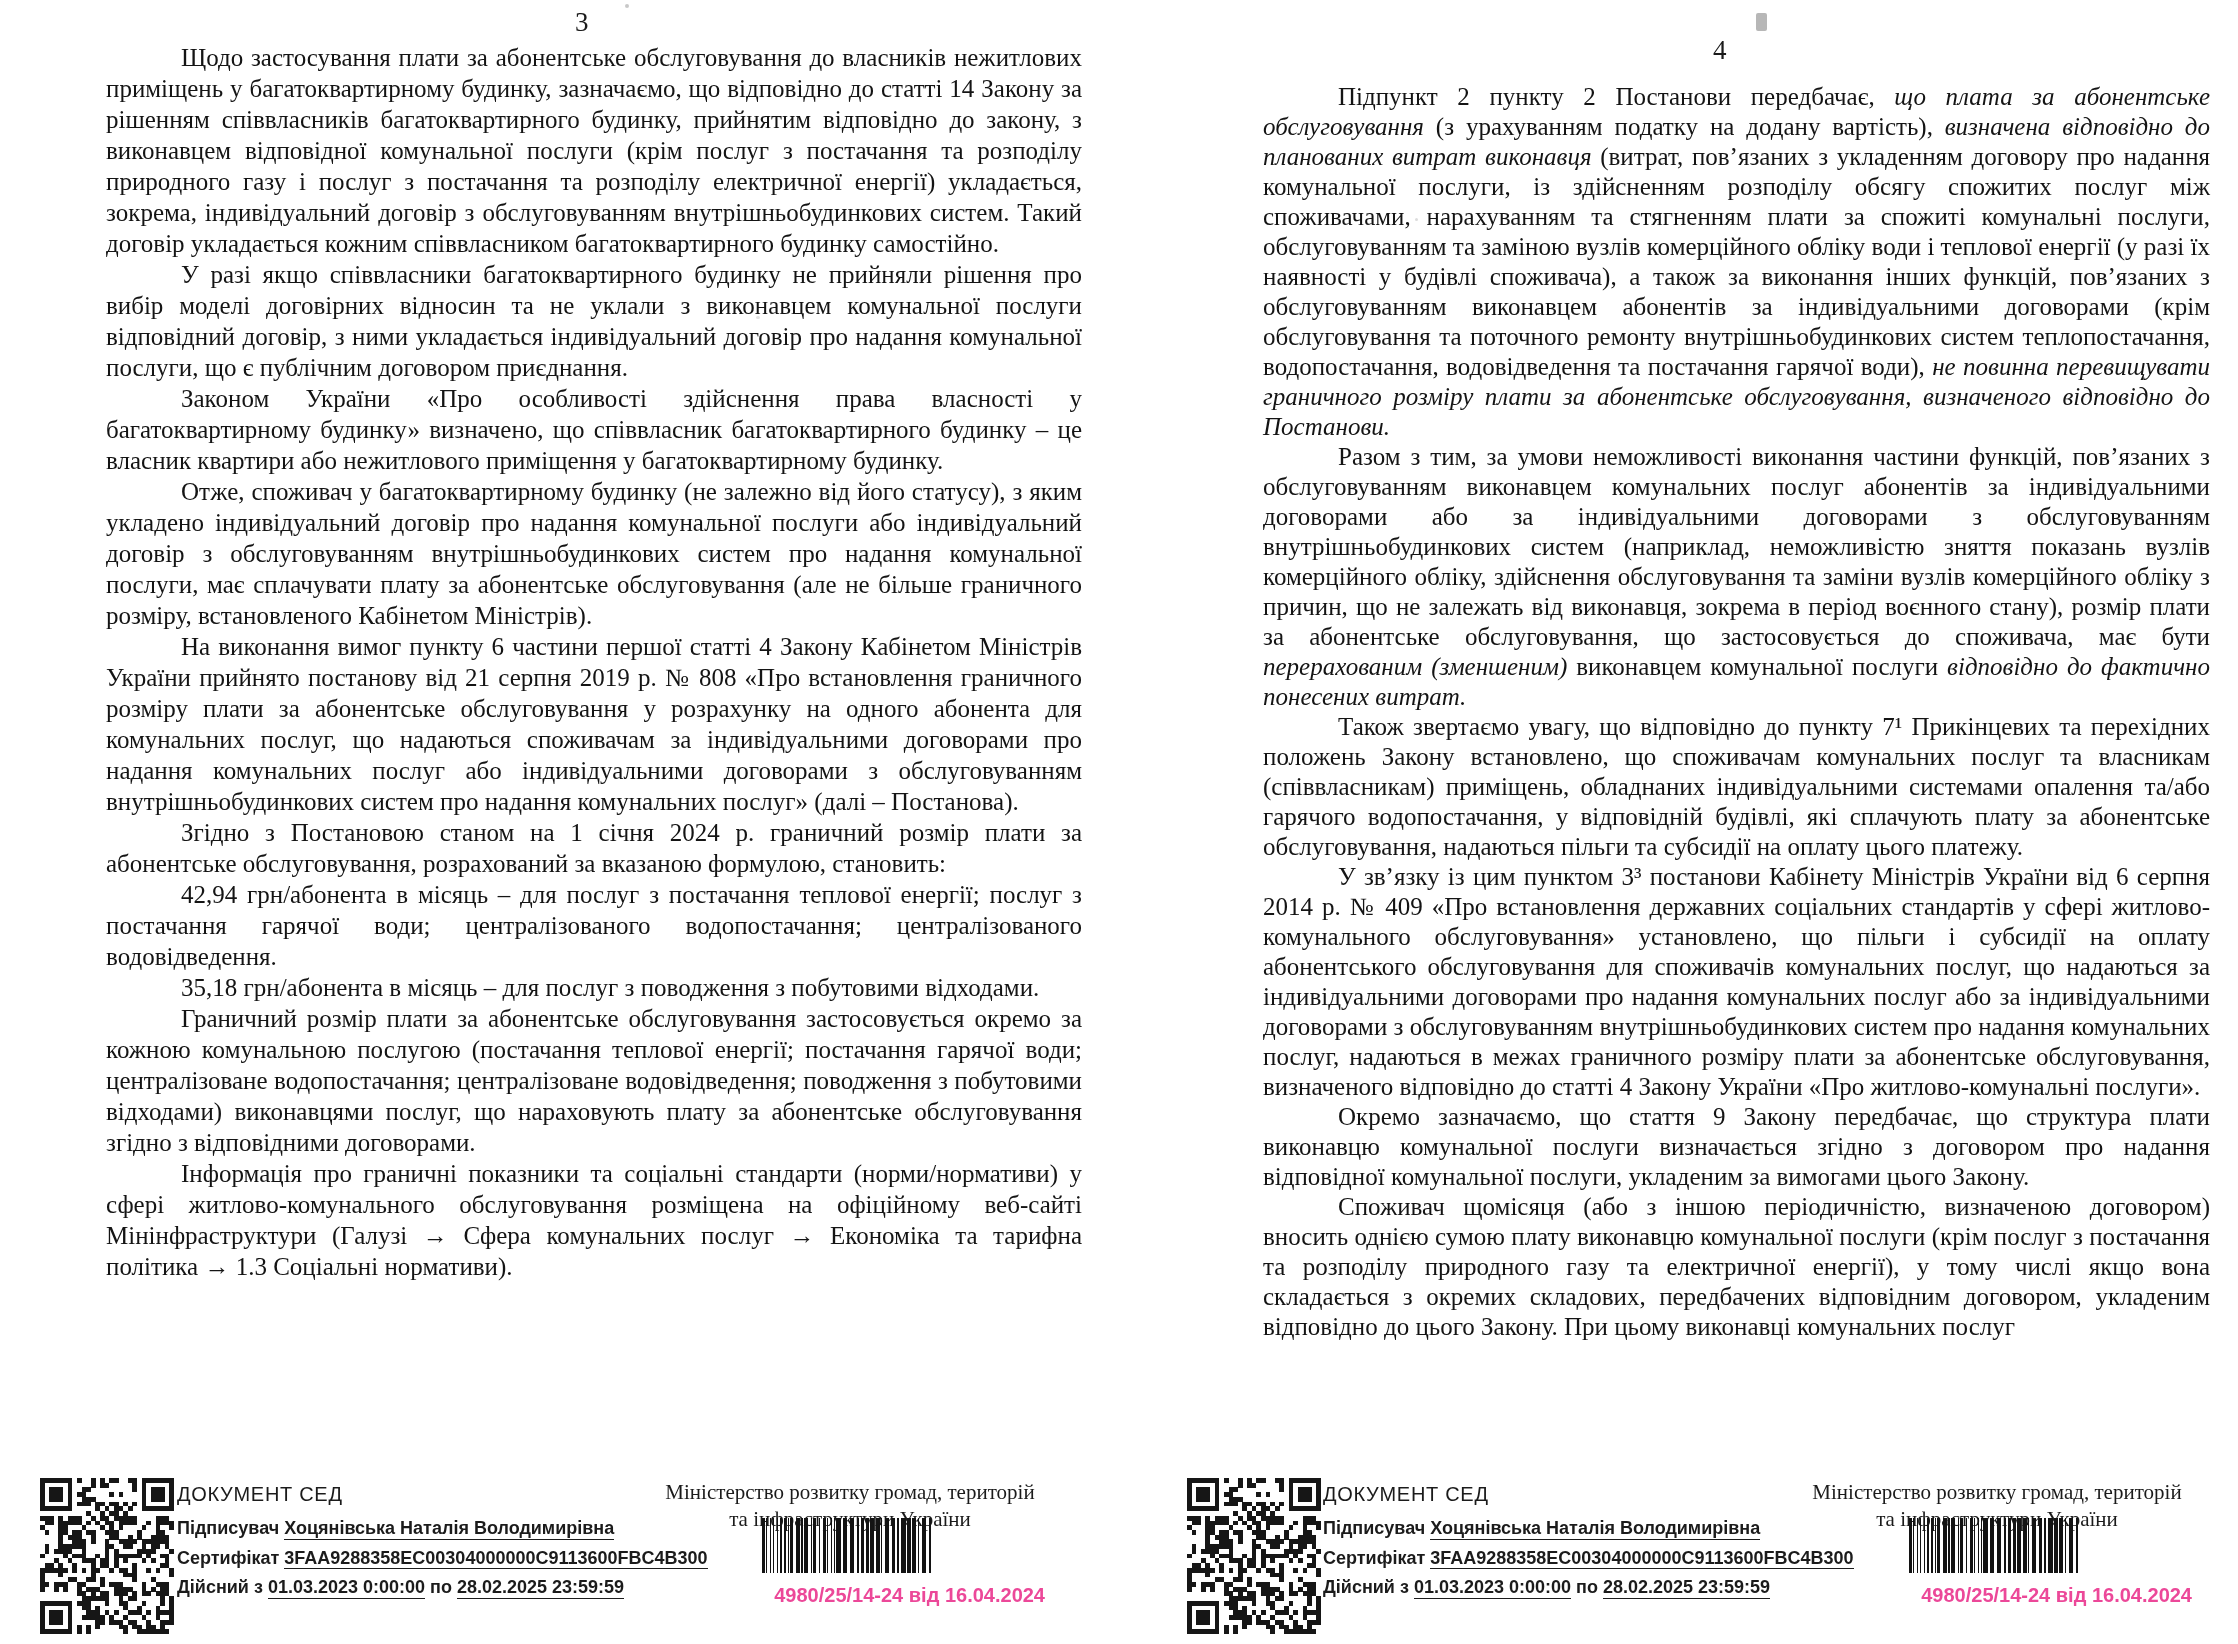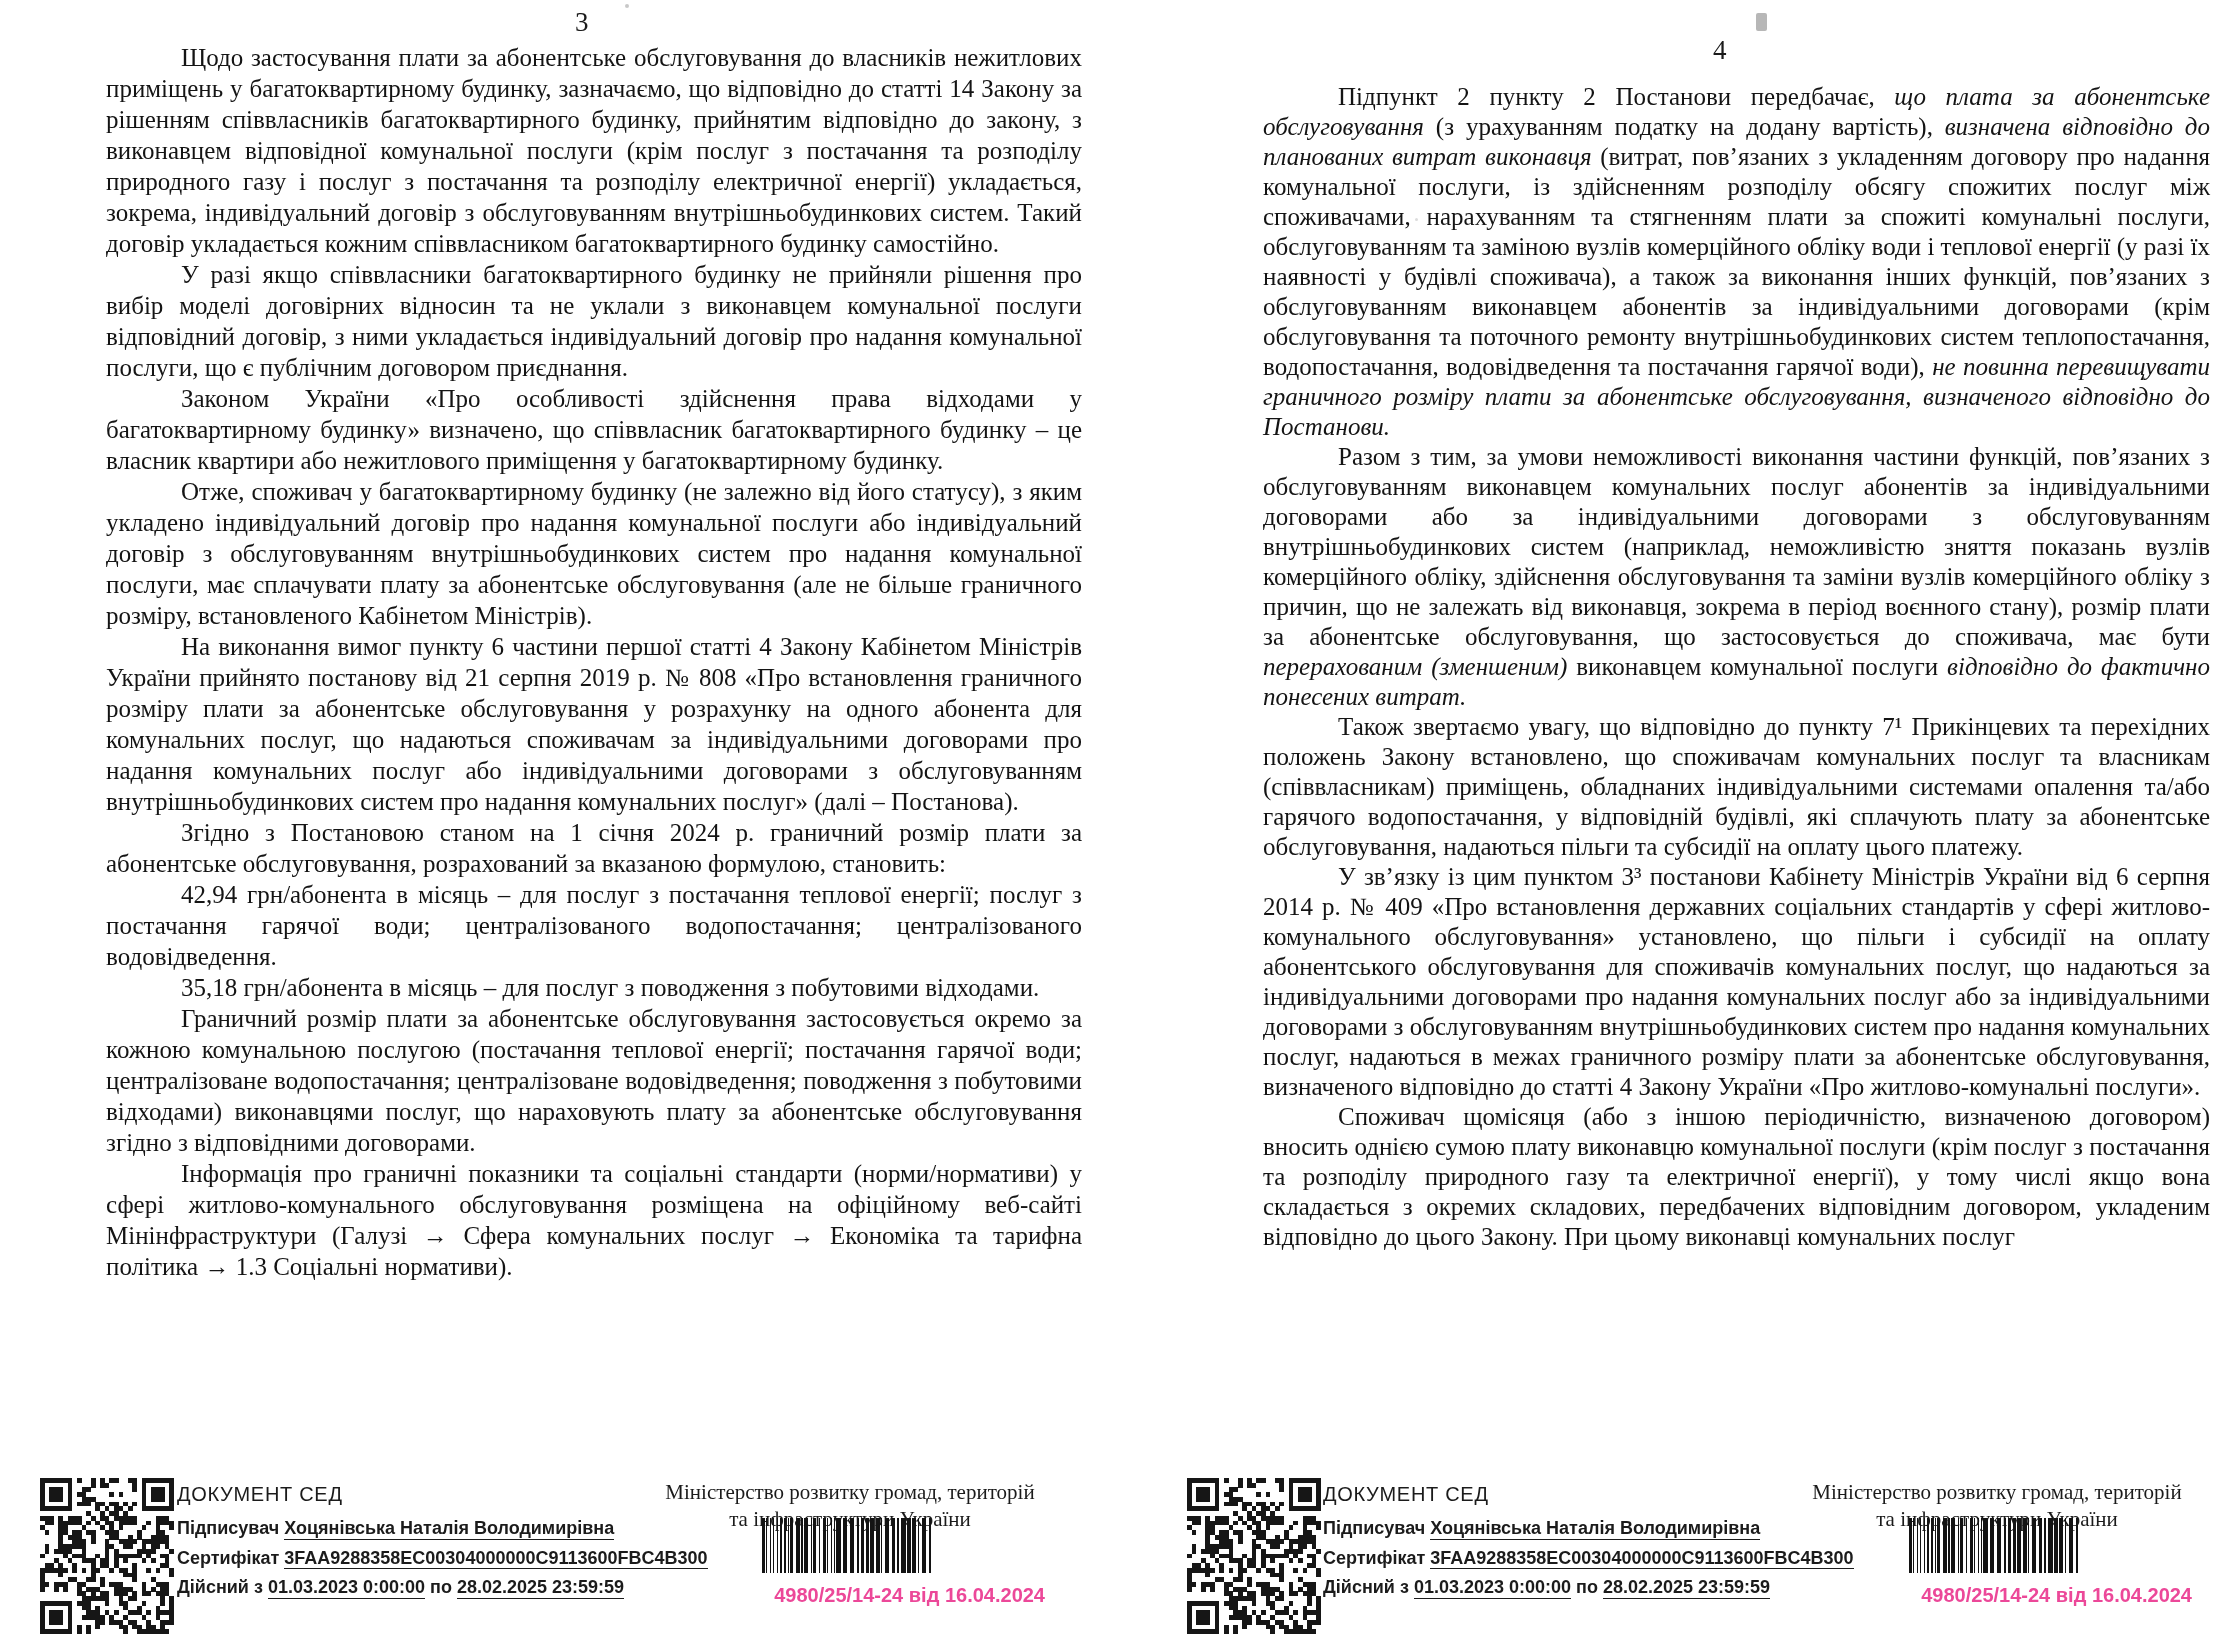"Законом України «Про особливості" span { text: відходами -> власності }
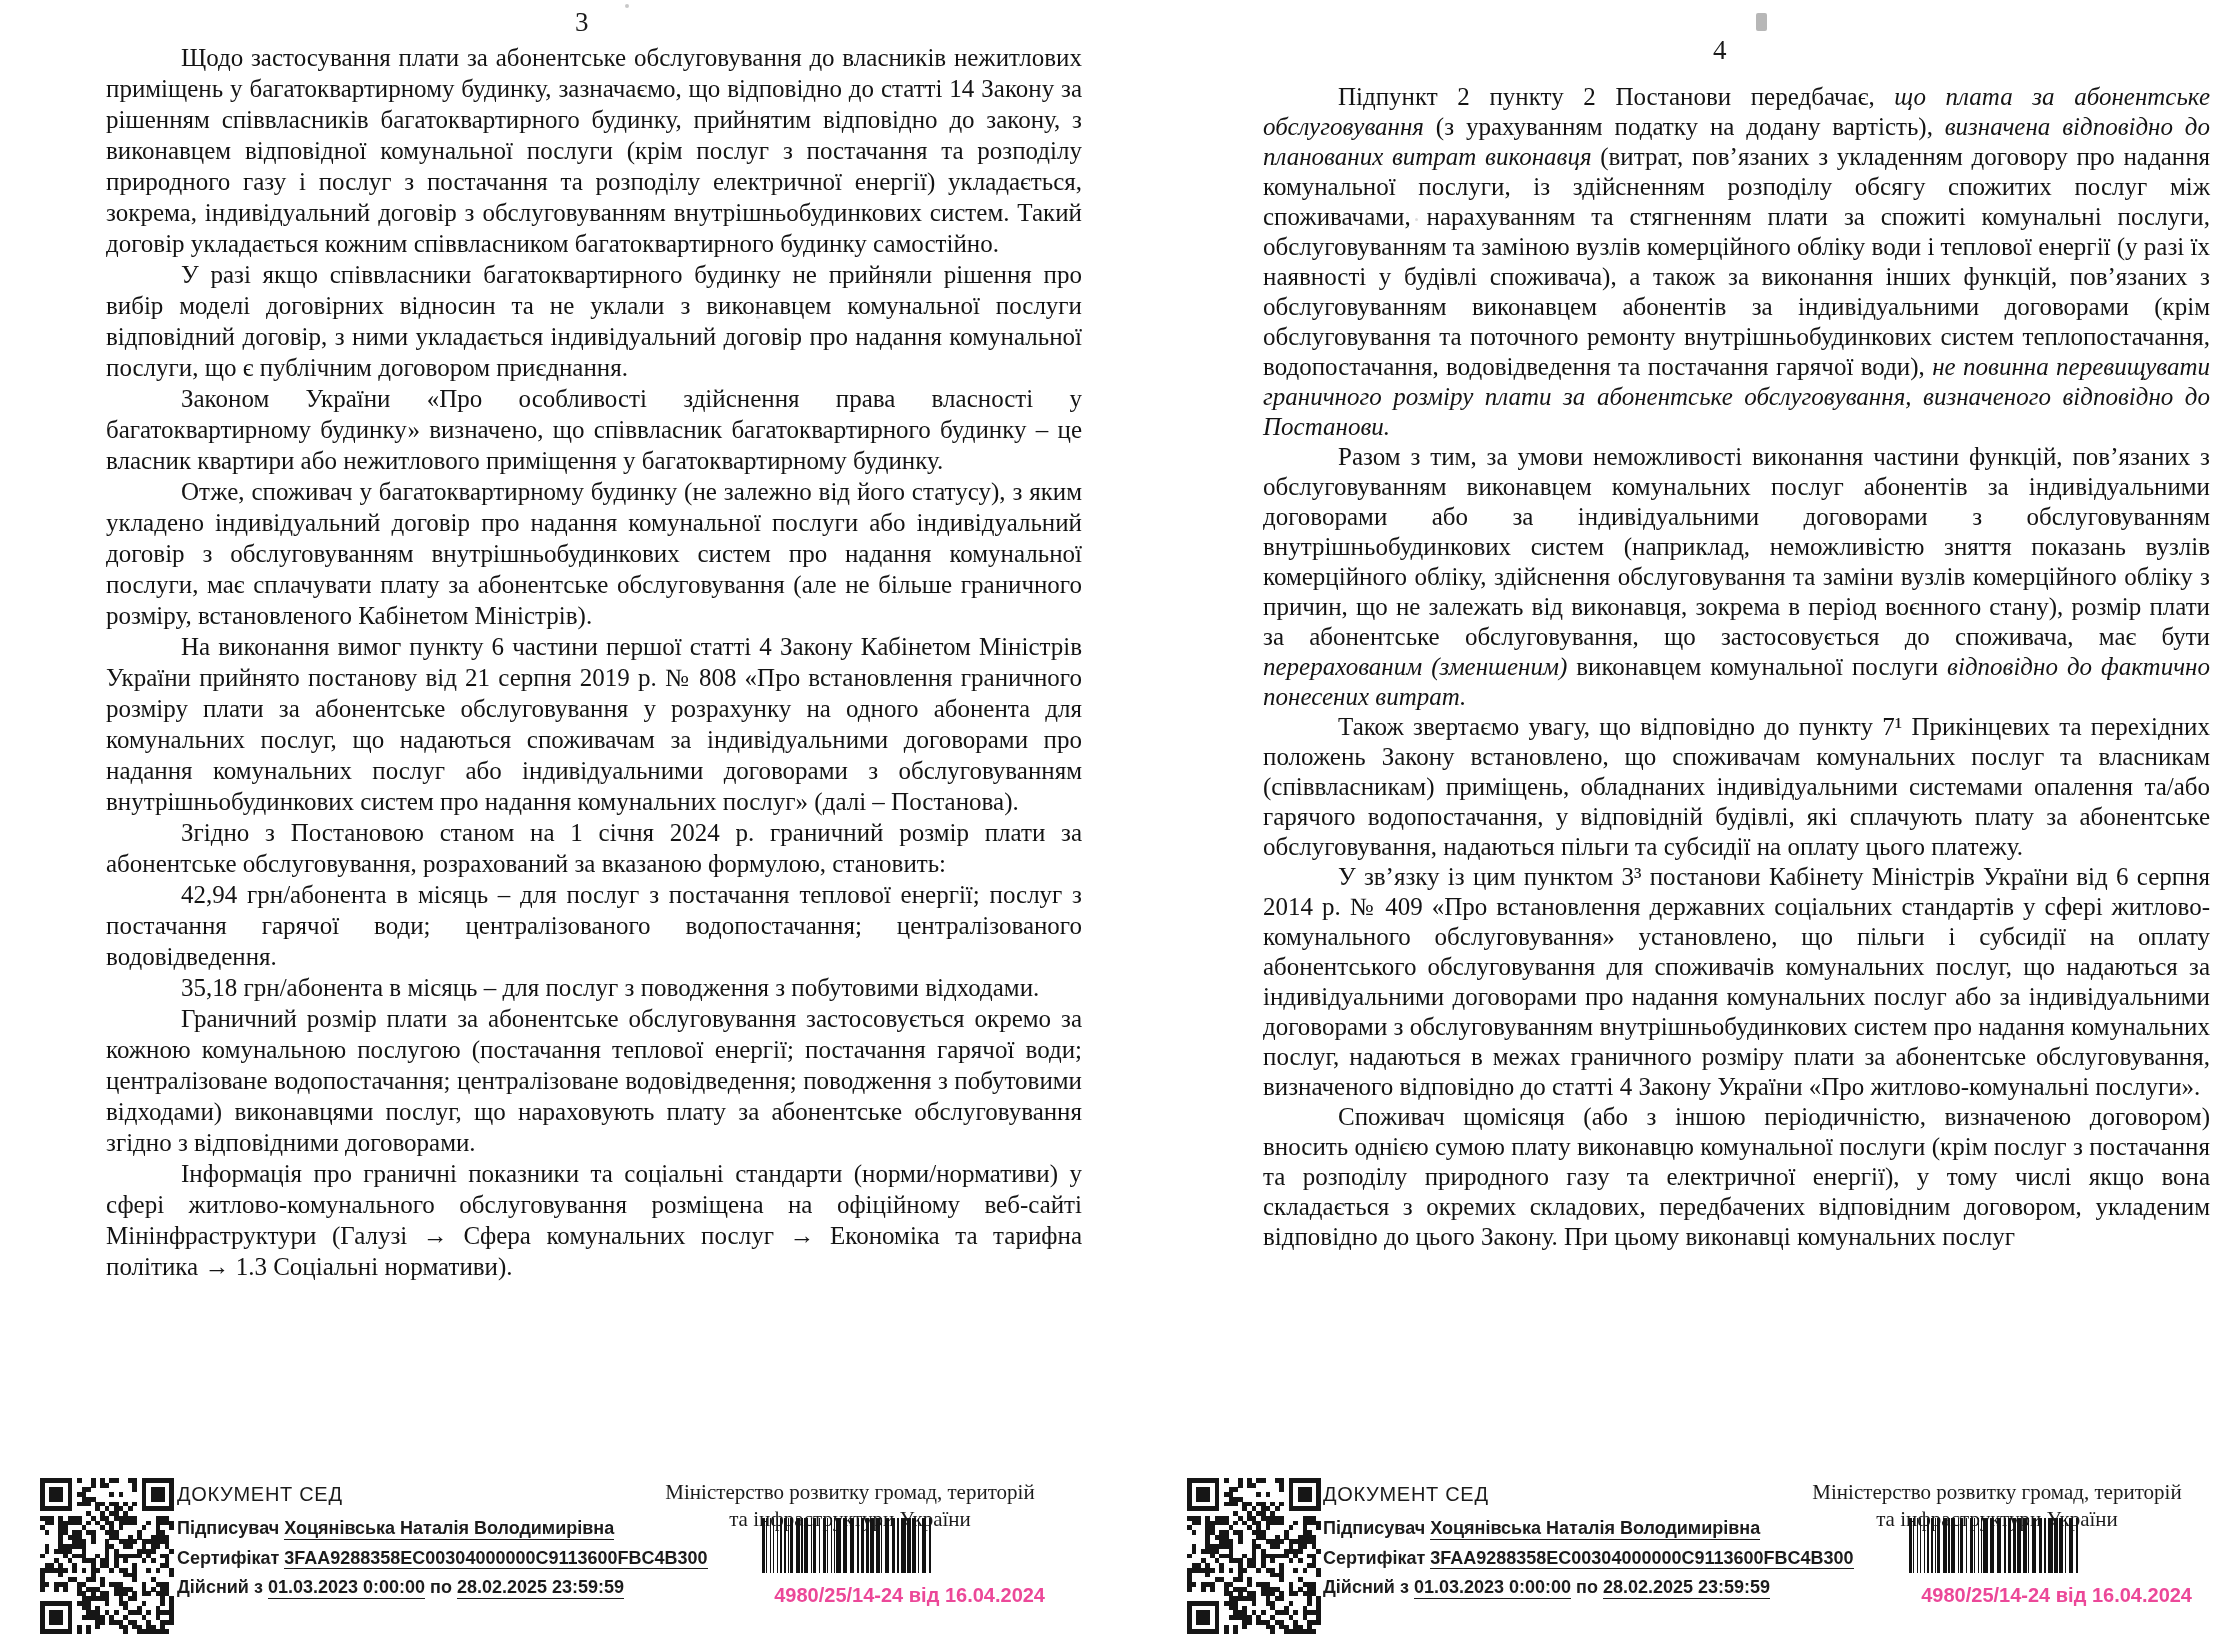"Окремо зазначаємо, що стаття 9" p { html: none -> <p><span>Окремо зазначаємо, що стаття 9 Закону передбачає, що структура плати виконавцю комунальної послуги визначається згідно з договором про надання відповідної комунальної послуги, укладеним за вимогами цього Закону.</span></p> }
